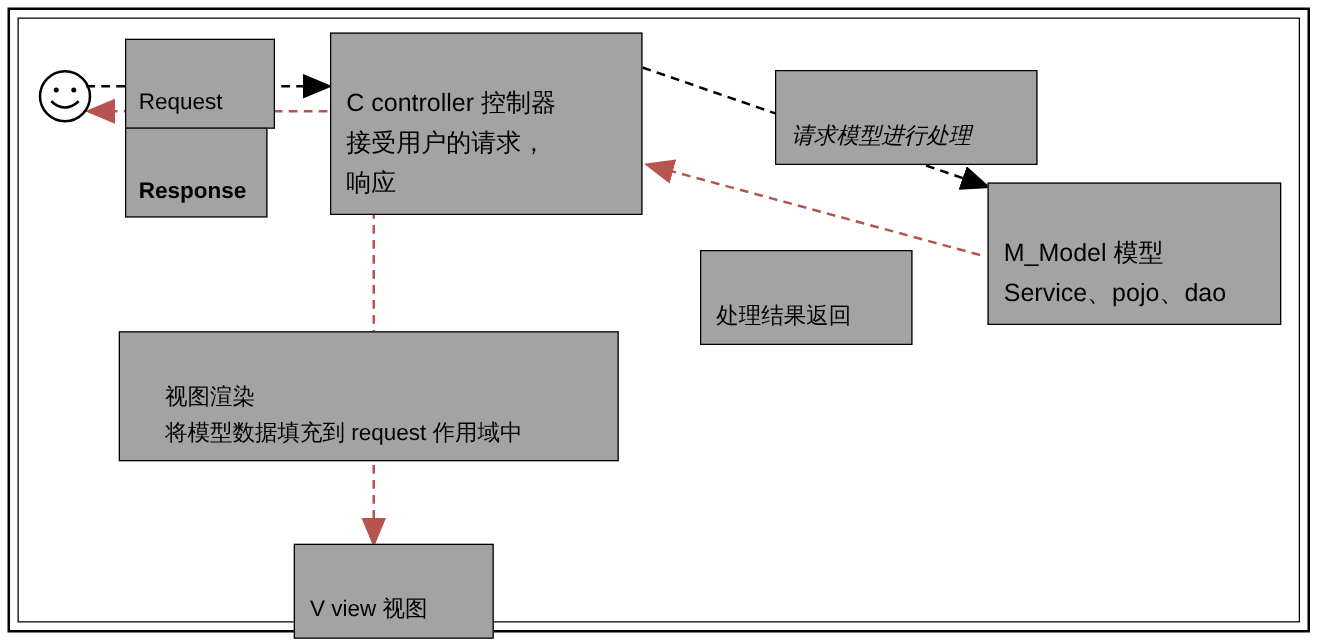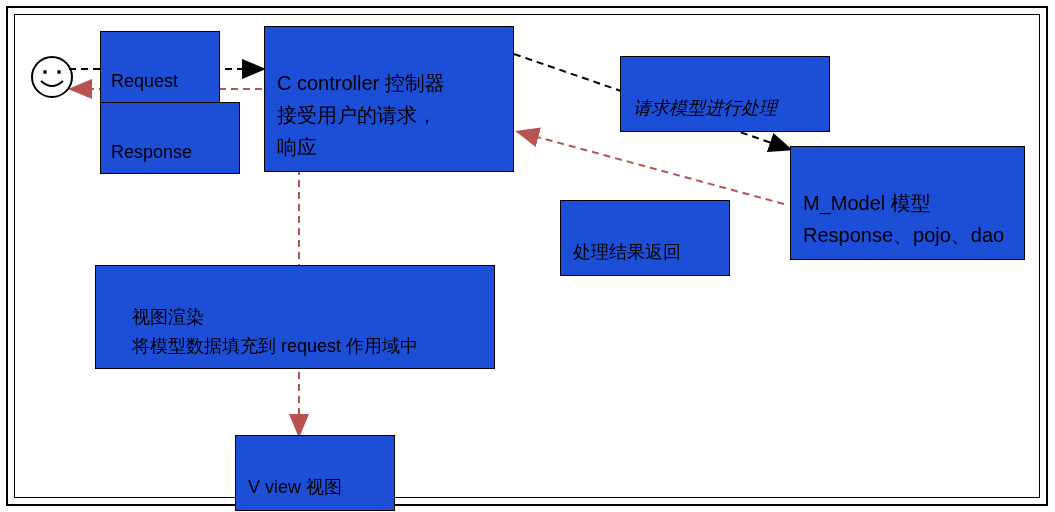"Request" .box { background: #1d4ed8 -> #a3a3a3 }
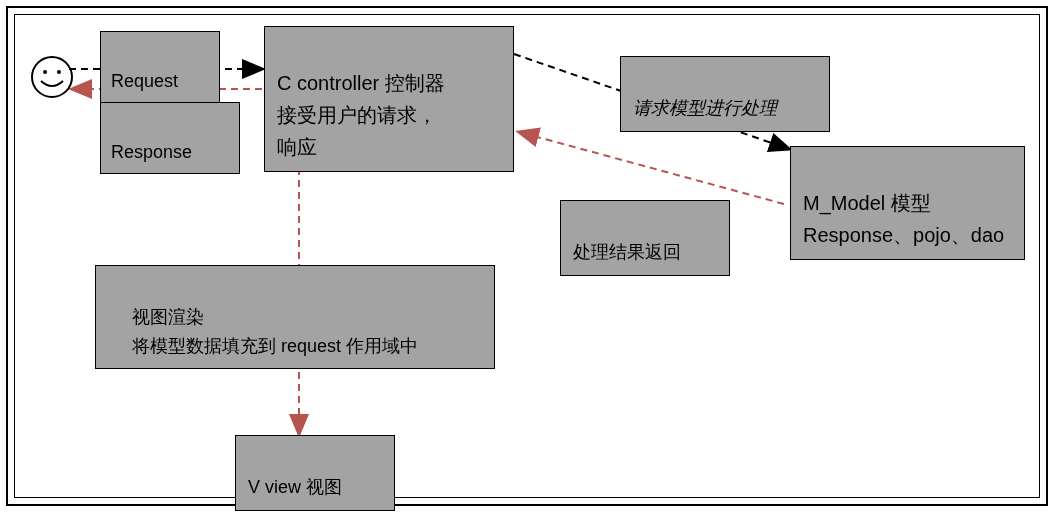"Response" div.box { font-weight: none -> bold; width: 140px -> 114px }
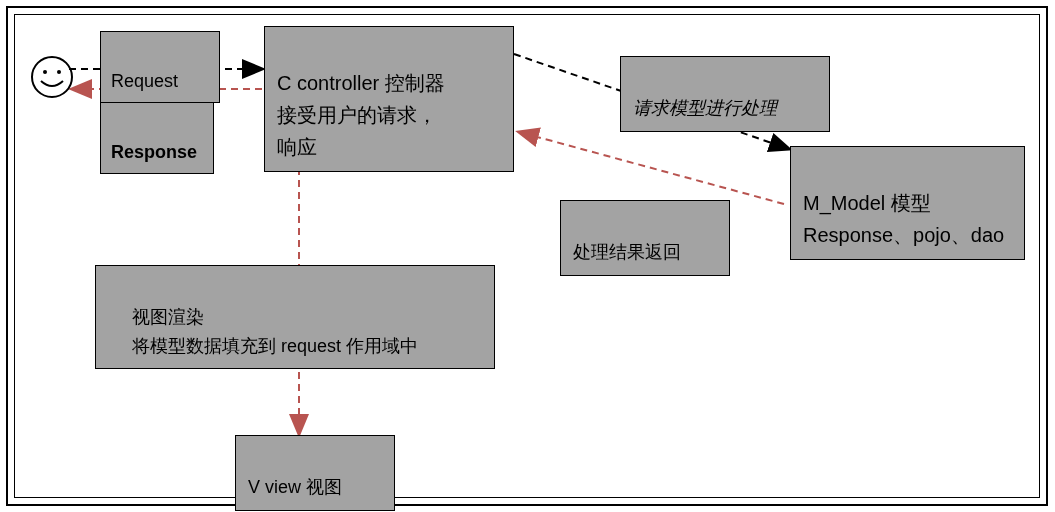"M_Model 模型" span { text: Response -> Service }
